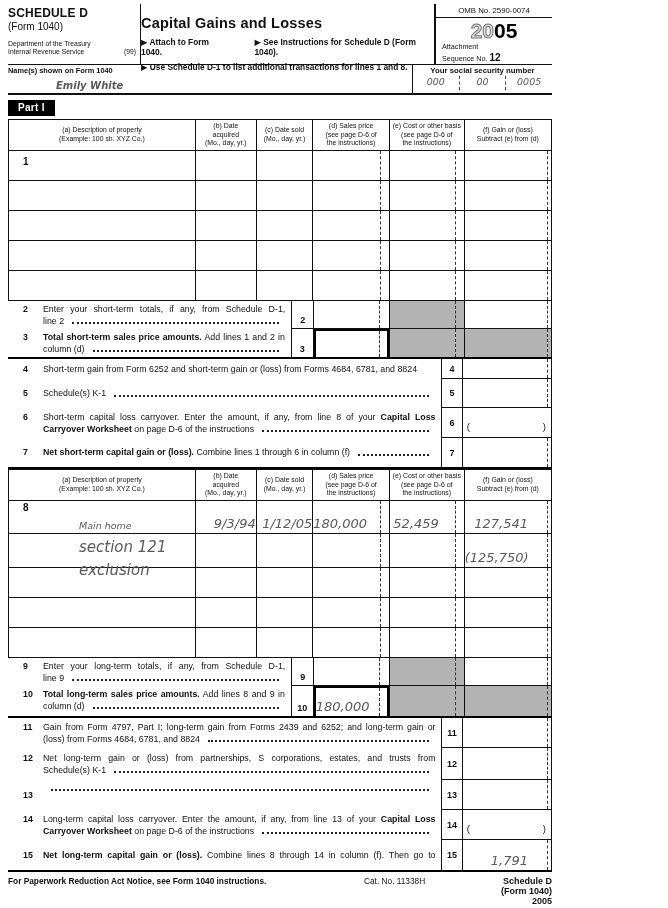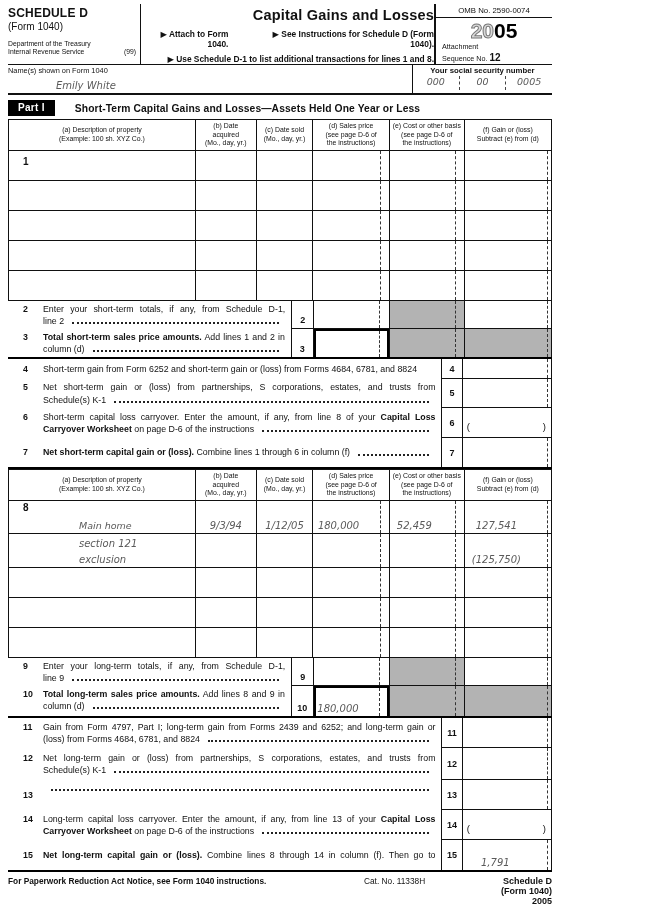"Capital Gains and Losses" .hdr-center { margin-top: none -> 8px; text-align: right -> left }
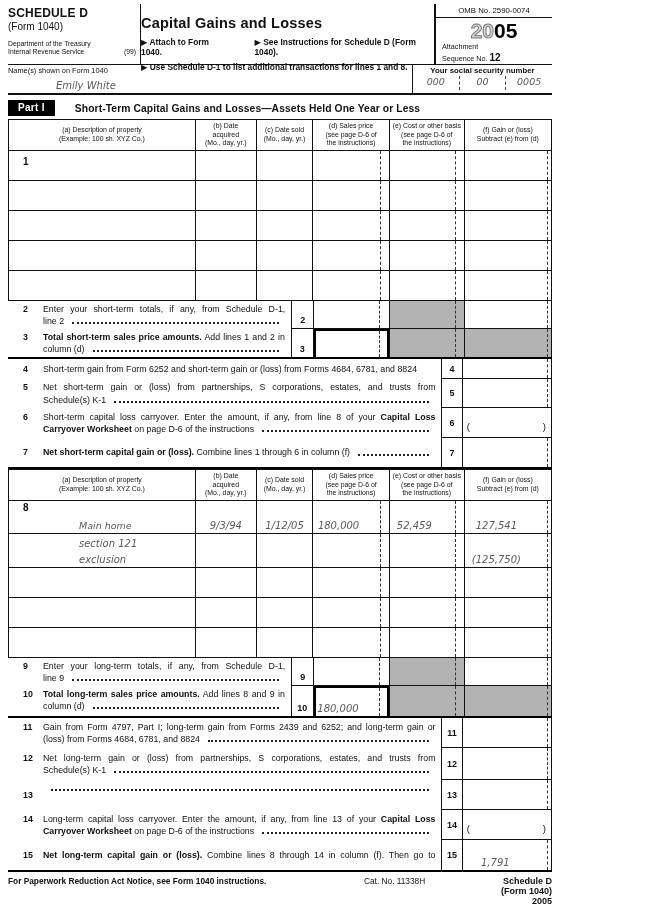"Name(s) shown on Form 1040" .name-cell { font-weight: none -> bold }
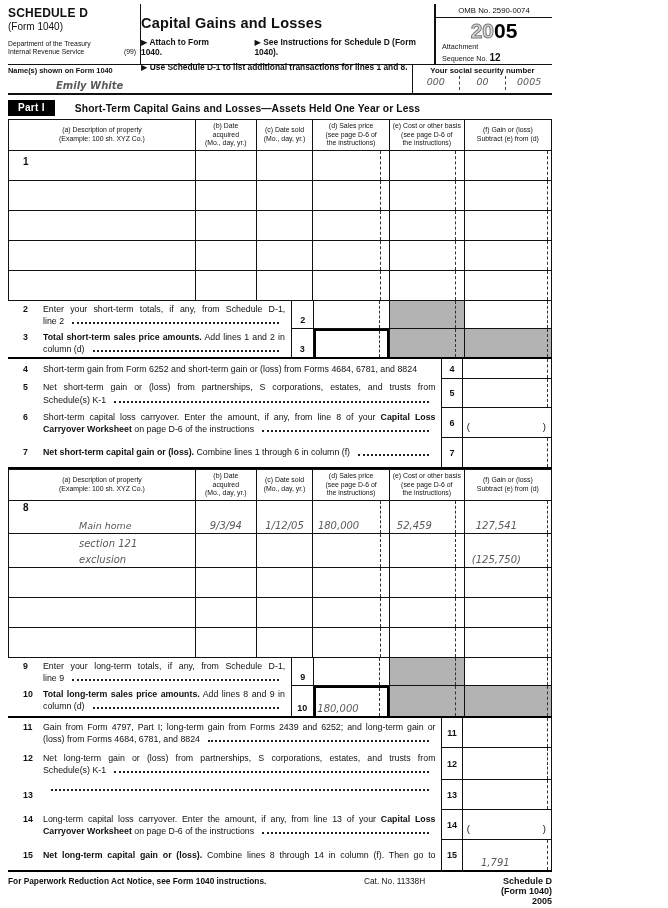"Short-Term Capital Gains and" span.band-title { html: <span>Short-Term Capital Gains and Losses—Assets Held One Year or Less</span> -> none }
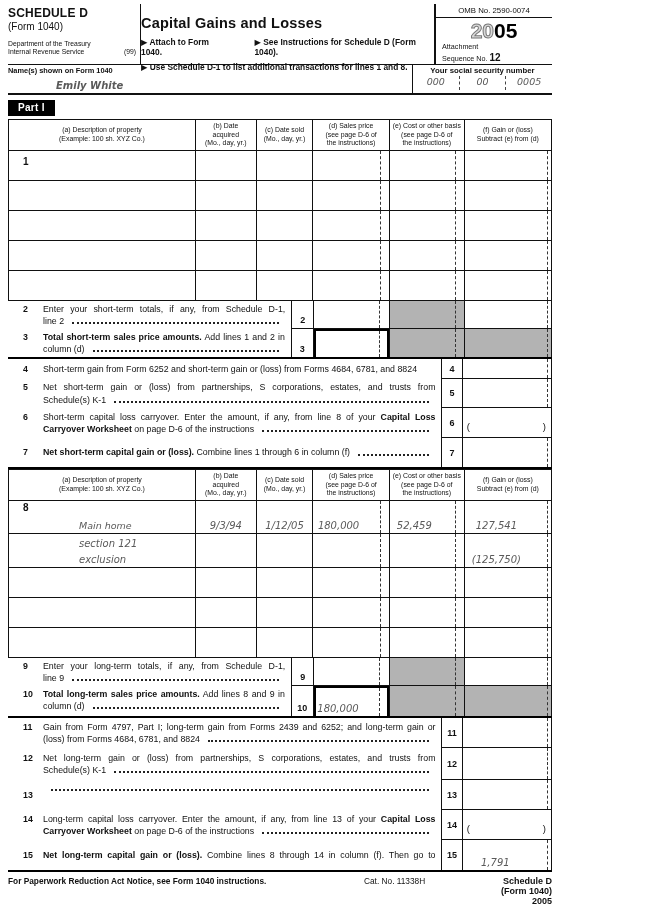"Net short-term gain or (loss)" span.jl { html: <span>Net short-term gain or (loss) from partnerships, S corporations, estates, and trusts from</span> -> none }
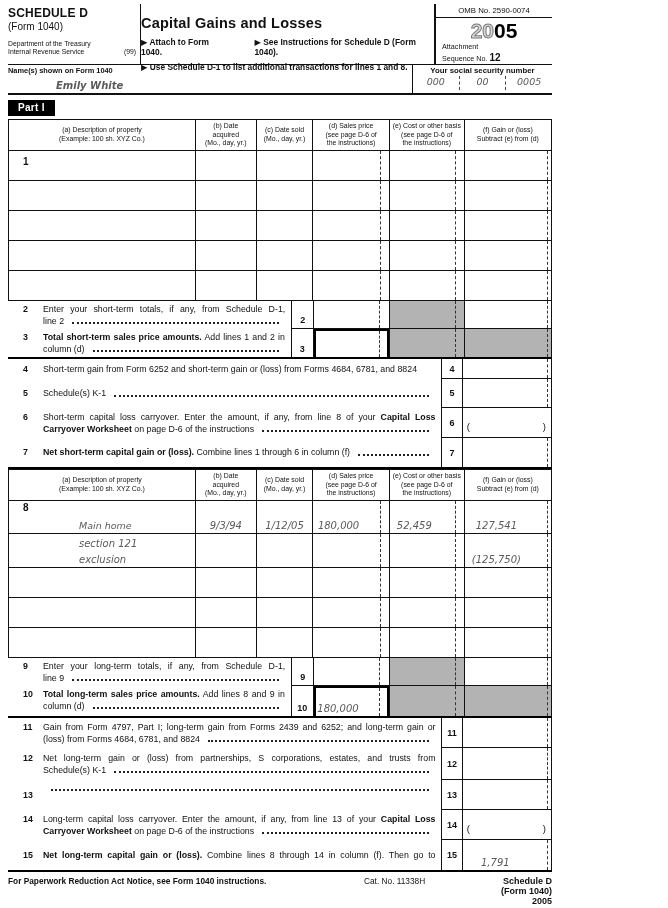"9/3/94" .vh { font-size: 10px -> 13px; text-align: center -> right }
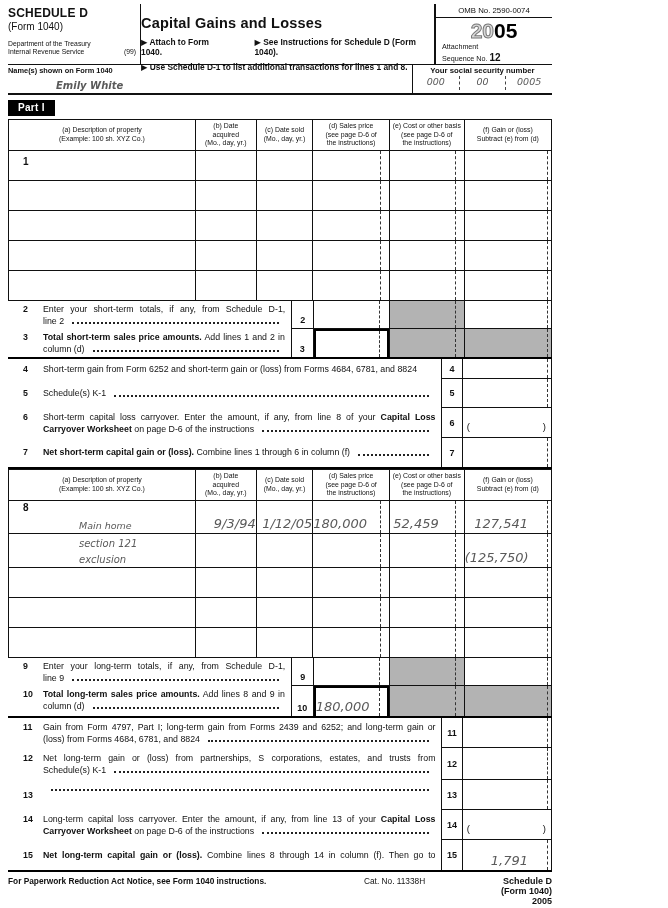"section 121" .desc2 { font-size: 10px -> 15px }
